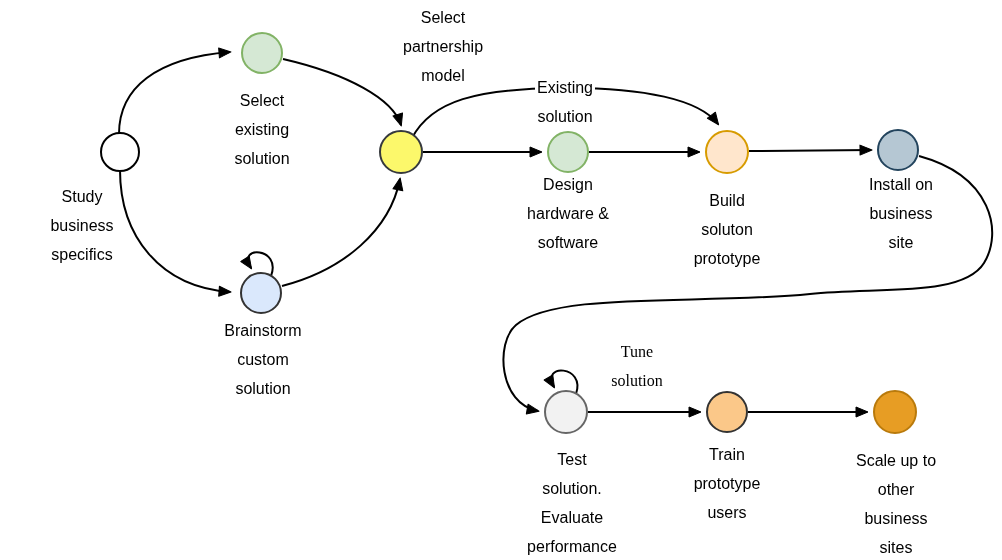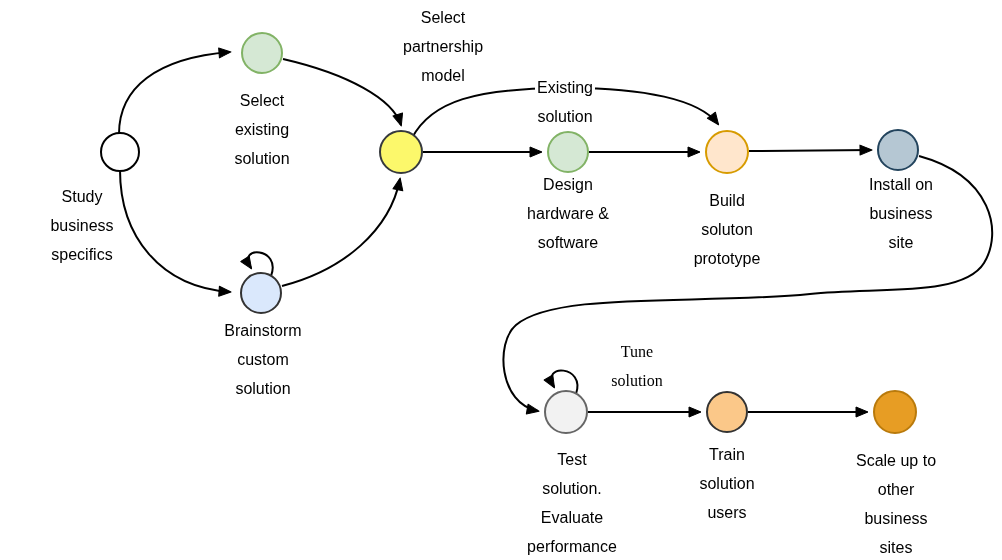"Train" div.lbl { text: solution -> prototype }
